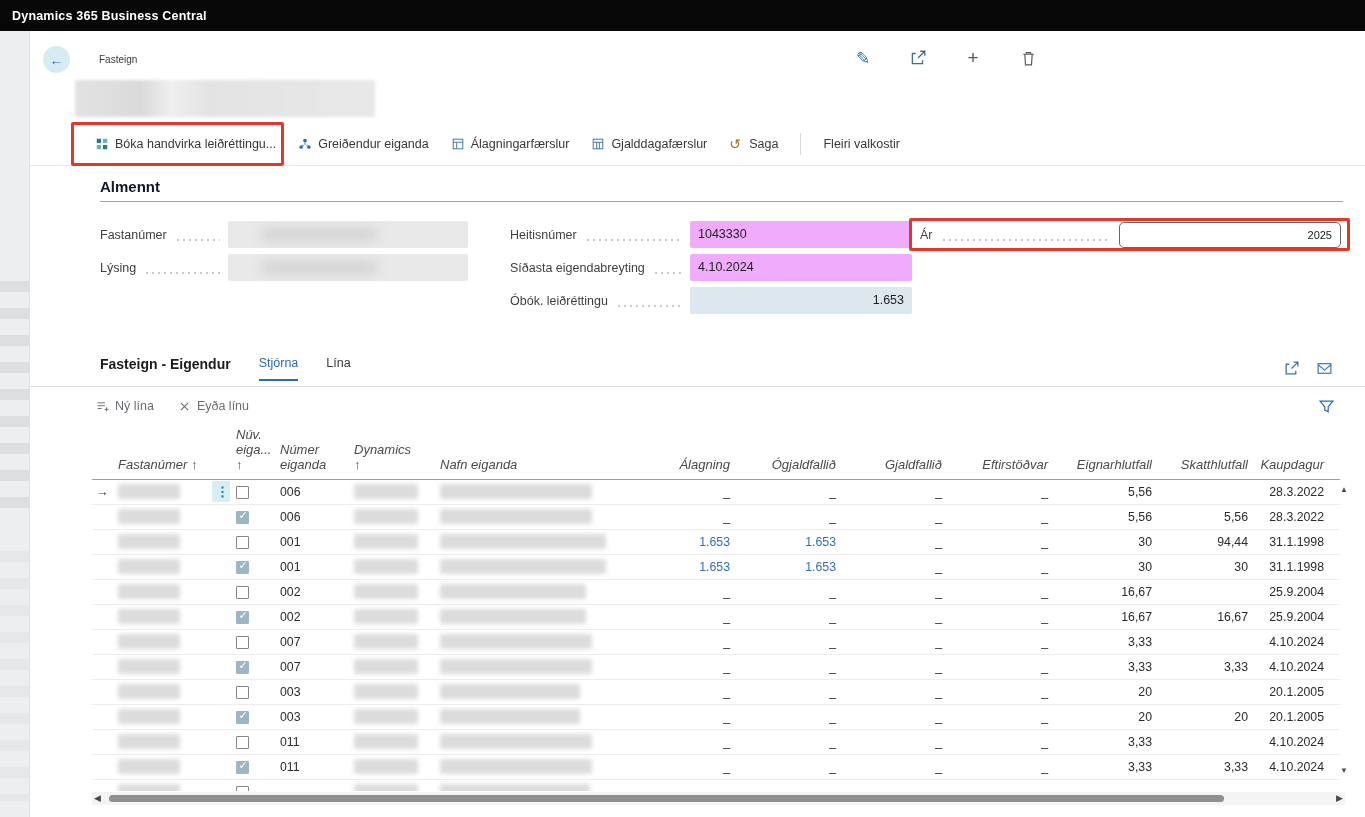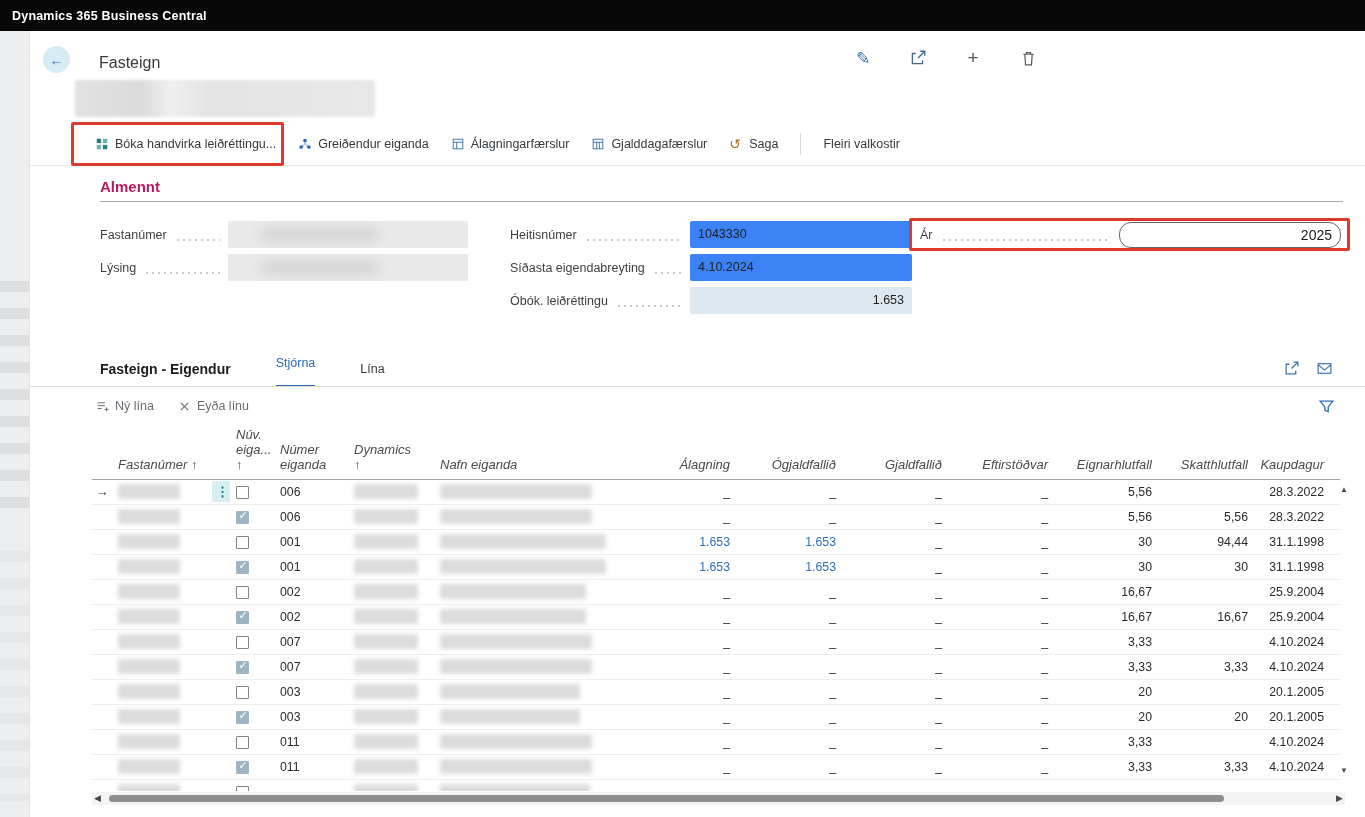"Fasteign" .crumb { font-size: 16px -> 10px }
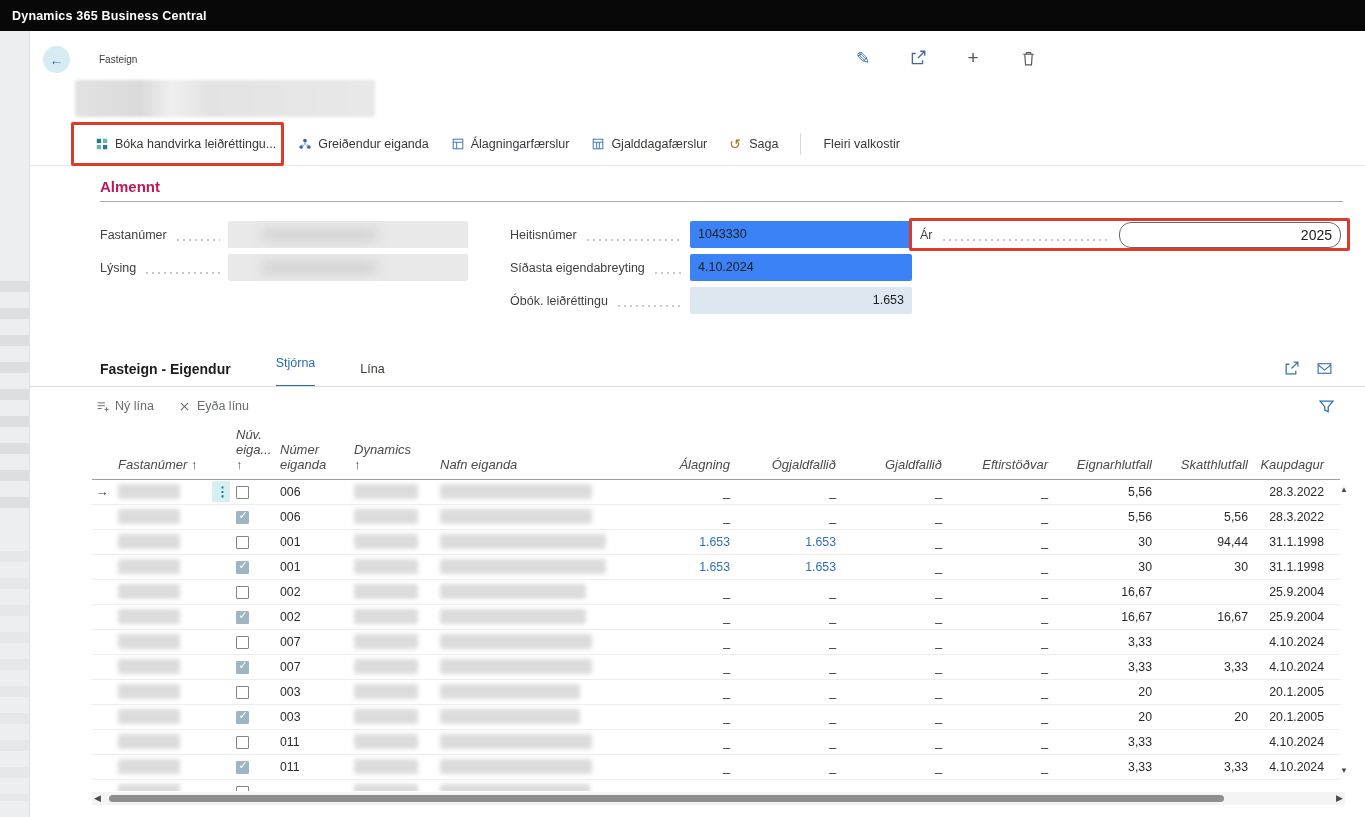"Almennt" .sec-title { color: #be185d -> #0f172a }
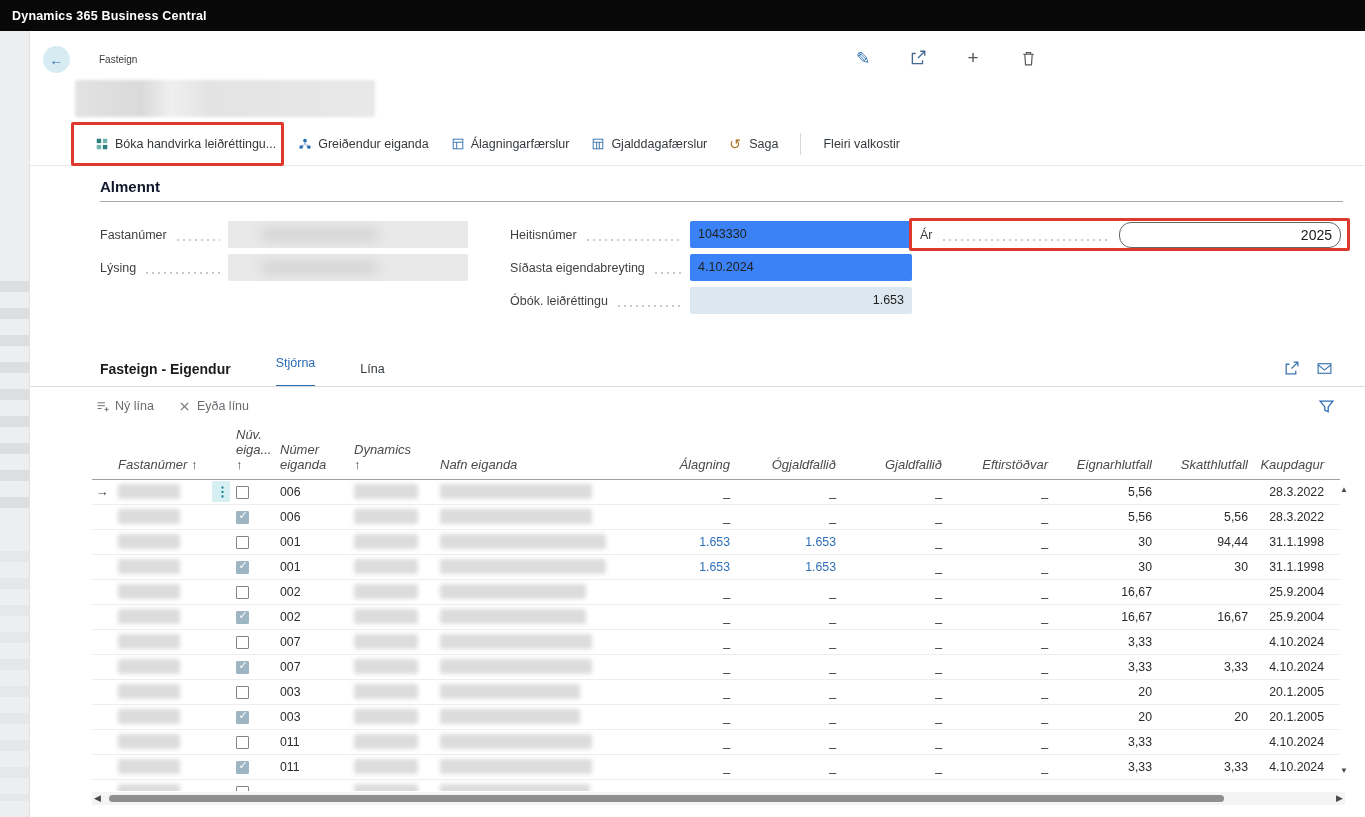"1043330" .vbox { background: #3b82f6 -> #f0abfc }
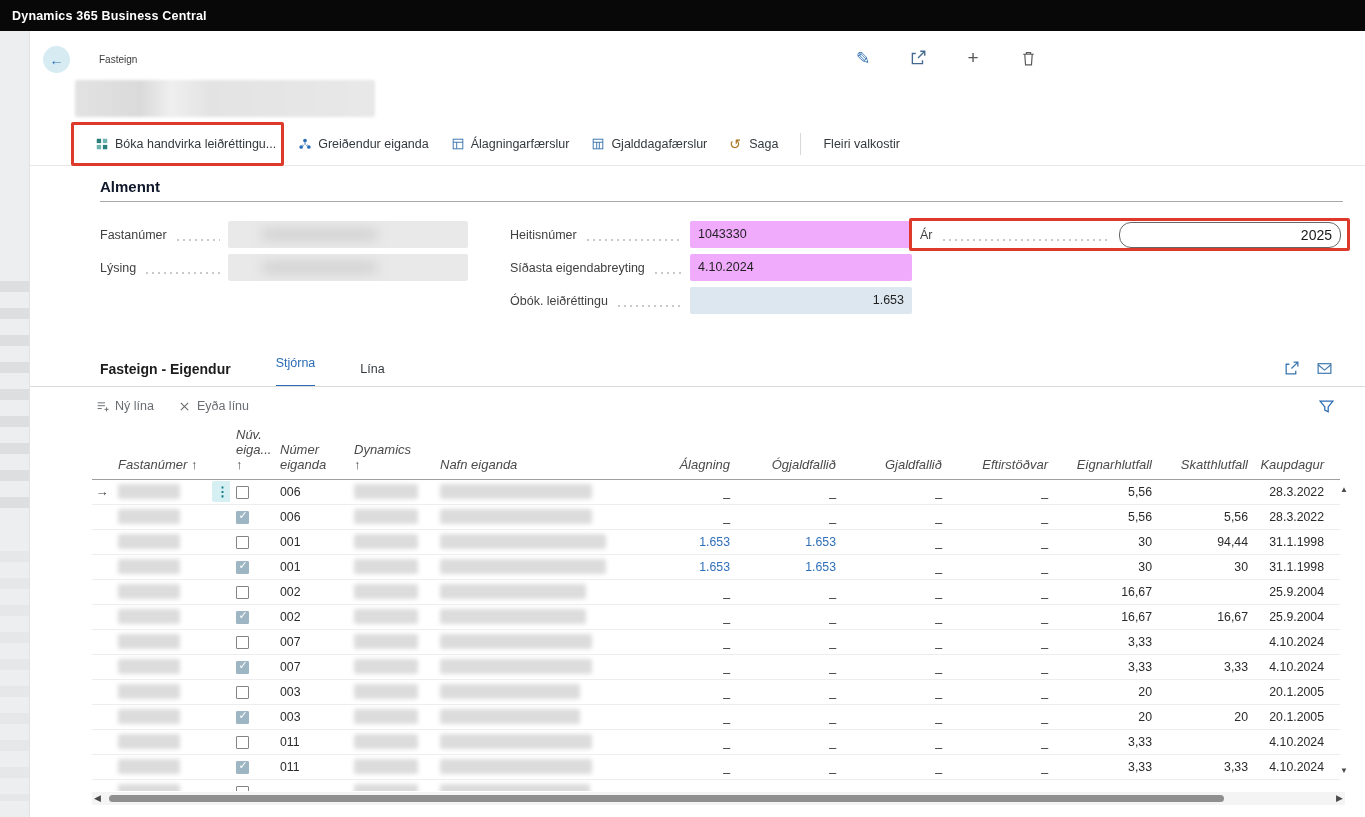"2025" .ar-input { border-radius: 12px -> 5px; font-size: 14px -> 11px }
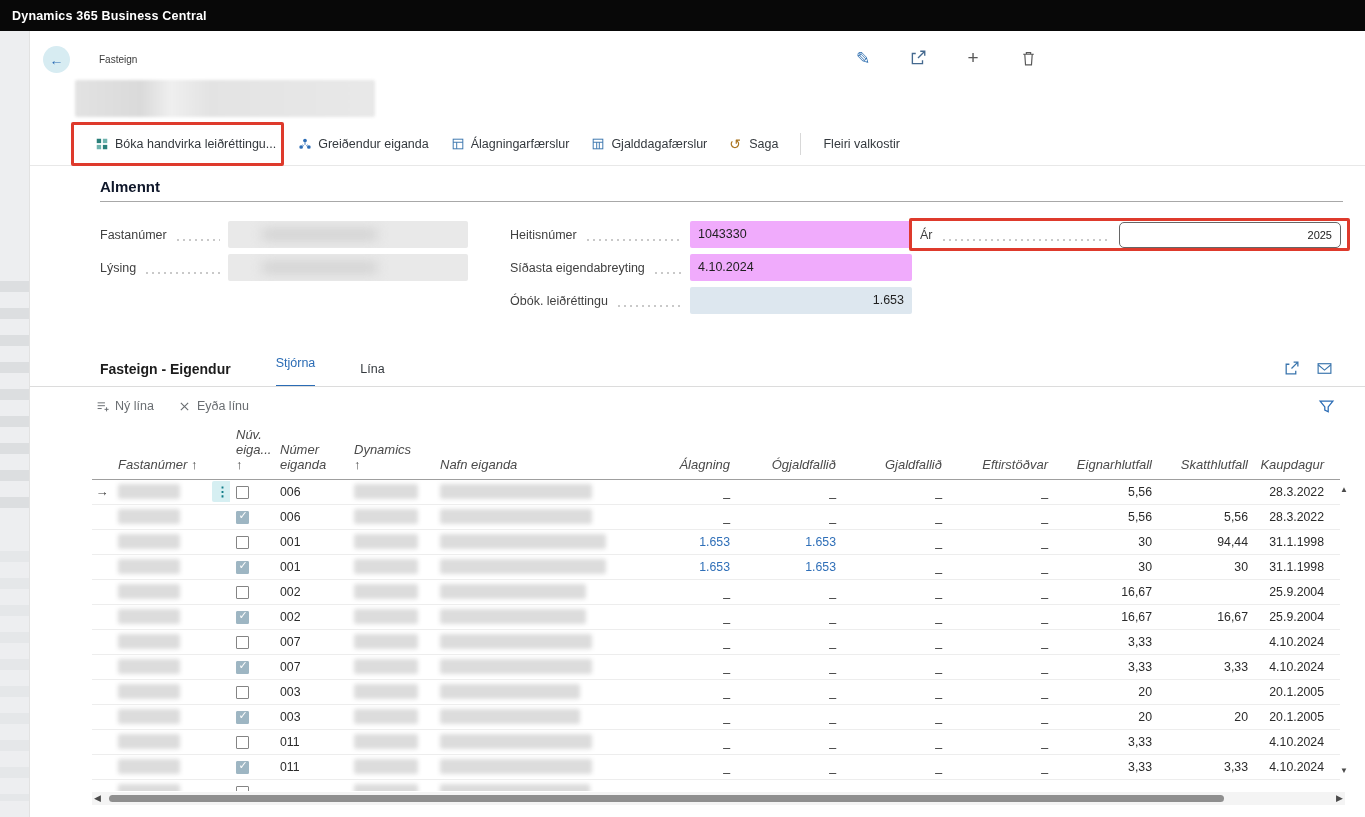"Fasteign - Eigendur" .sub-head { align-items: center -> flex-start; gap: 45px -> 28px }
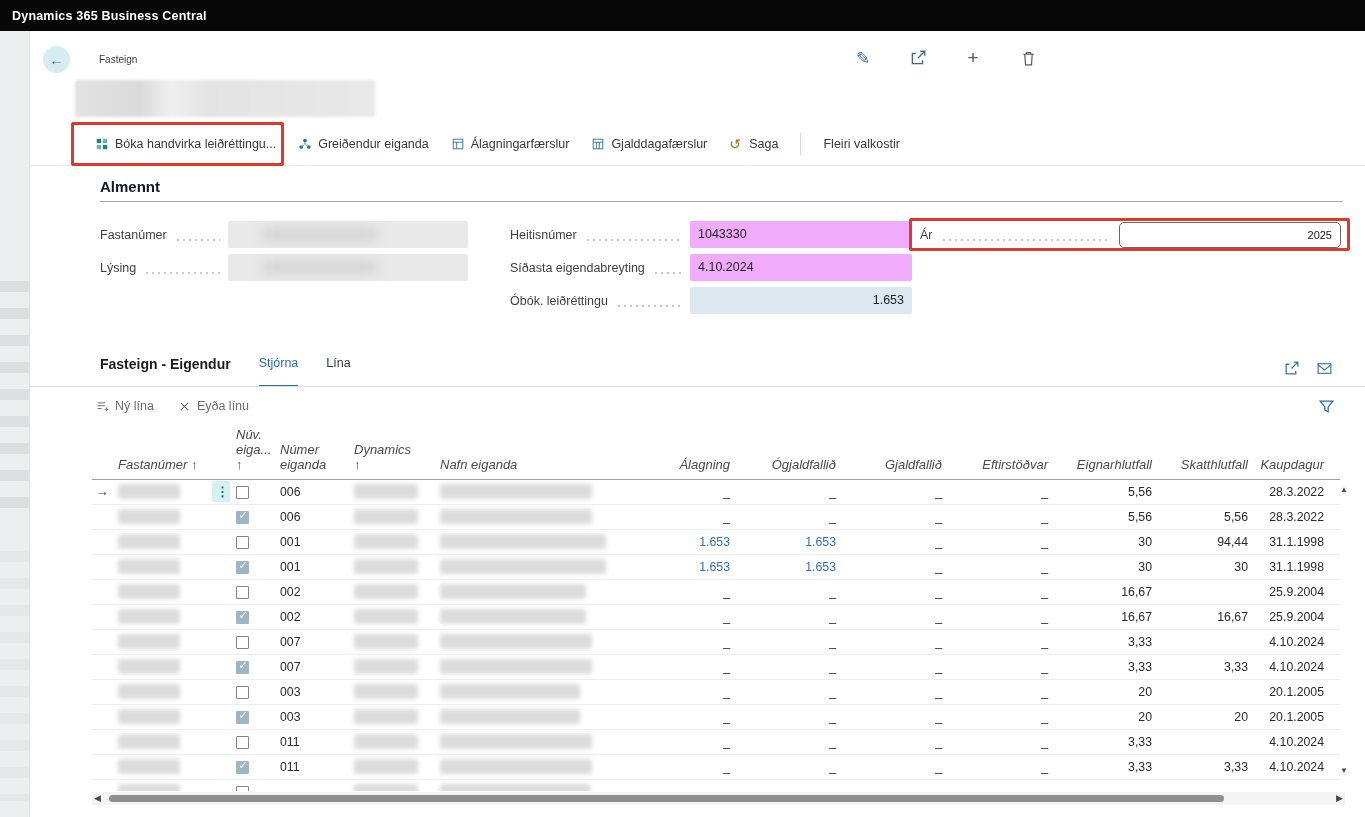"Stjórna" .tab.active { padding-bottom: 15px -> 9px }
